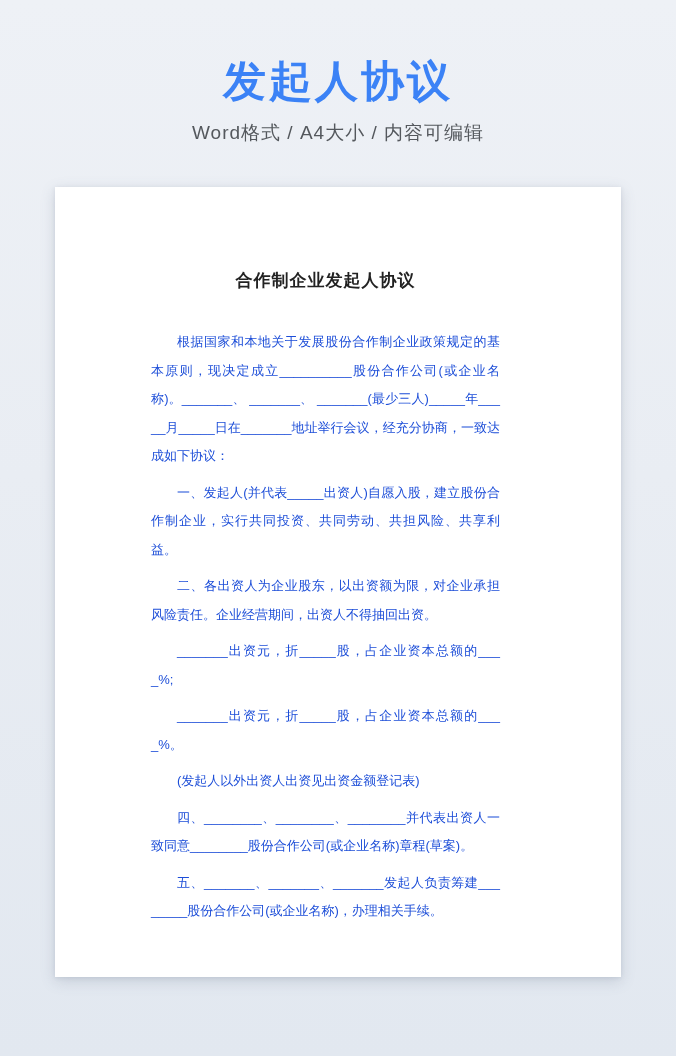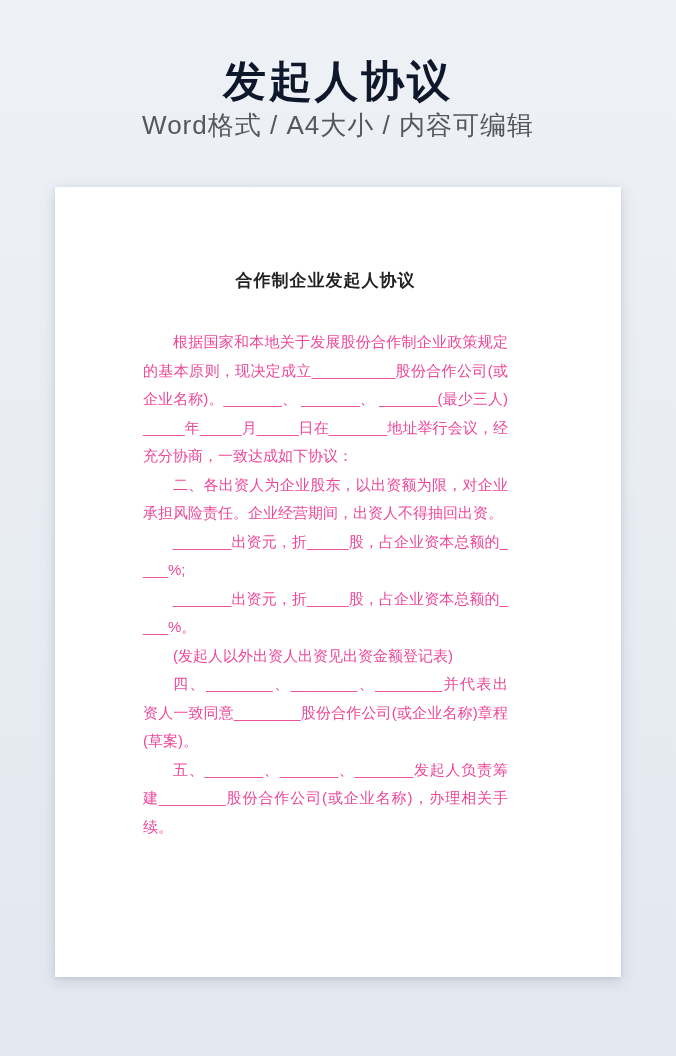"发起人协议" .header-title { color: #0f172a -> #3b82f6 }
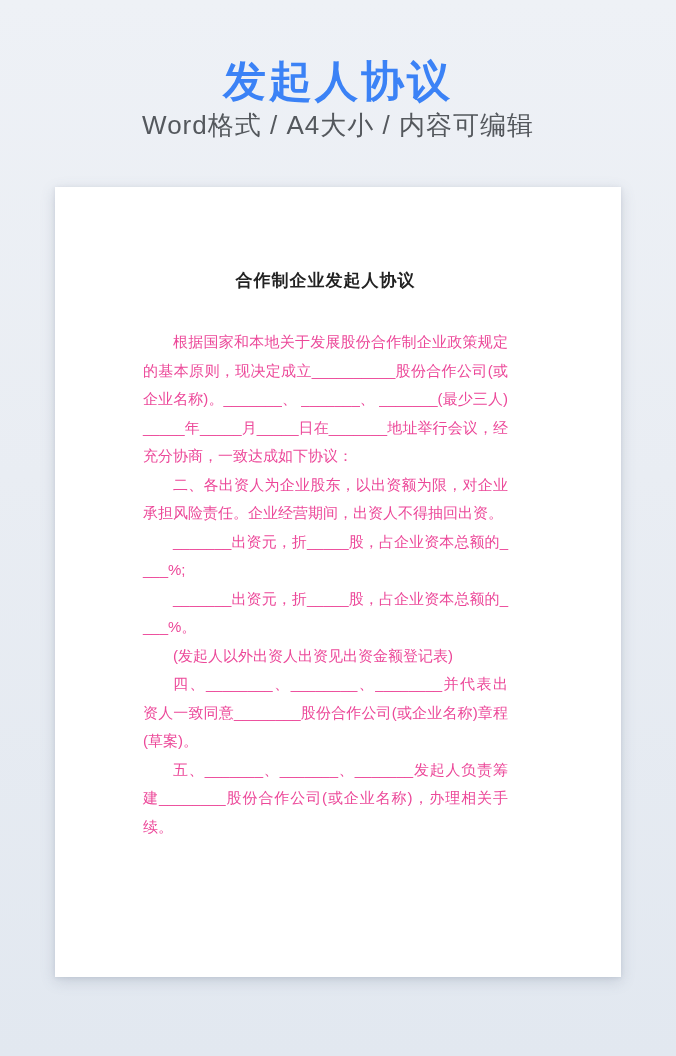"Word格式 / A4大小 / 内容可编辑" .header-subtitle { font-size: 26px -> 19px; margin-top: none -> 12px }
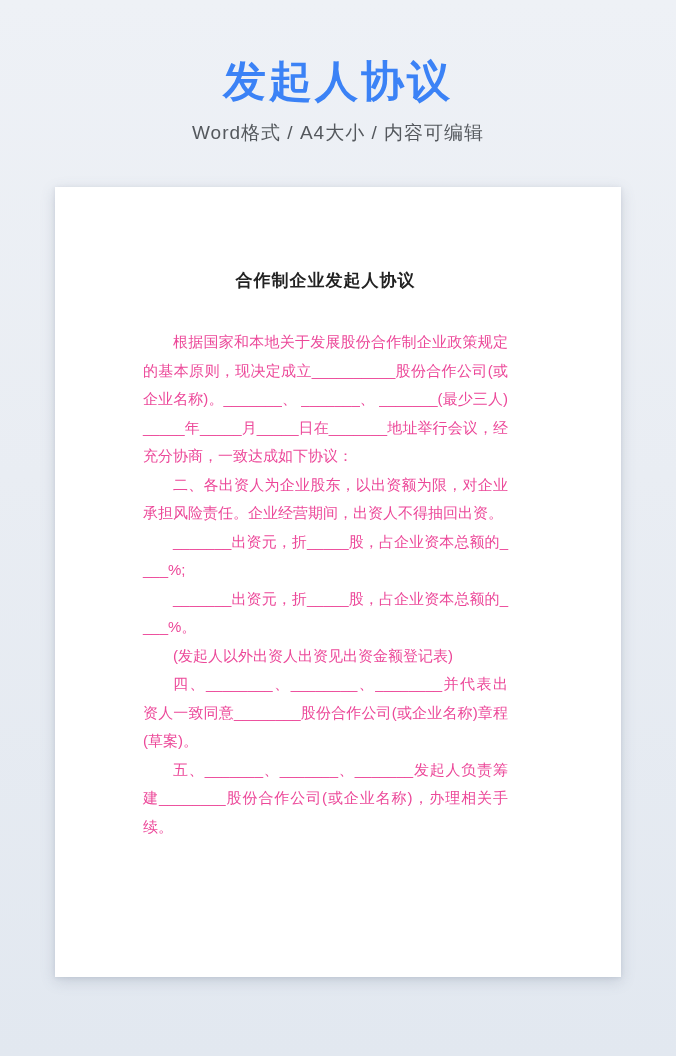"根据国家和本地关于发展股份合作制企业政策规定的基本原则，现决定成立_______" .doc-body p { color: #ec4899 -> #1d4ed8; font-size: 15px -> 13px; margin: 0 -> 8px }
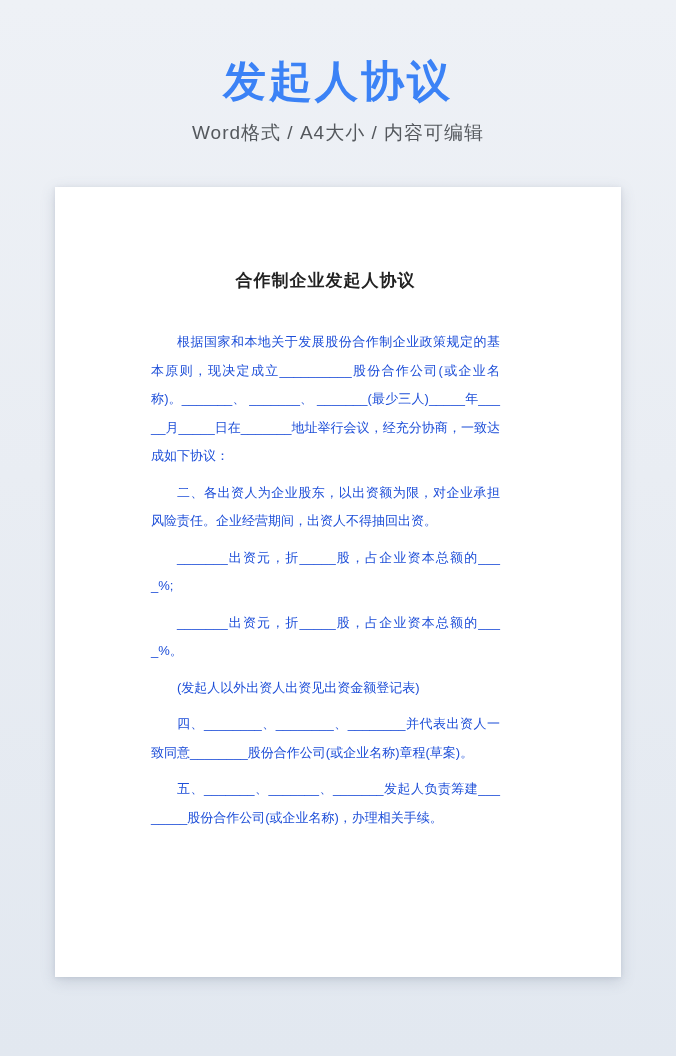"一、发起人(并代表_____出资人)自愿入股，建立股份合作制企业，实行共同投资、" p { html: none -> <p>一、发起人(并代表_____出资人)自愿入股，建立股份合作制企业，实行共同投资、共同劳动、共担风险、共享利益。</p> }
